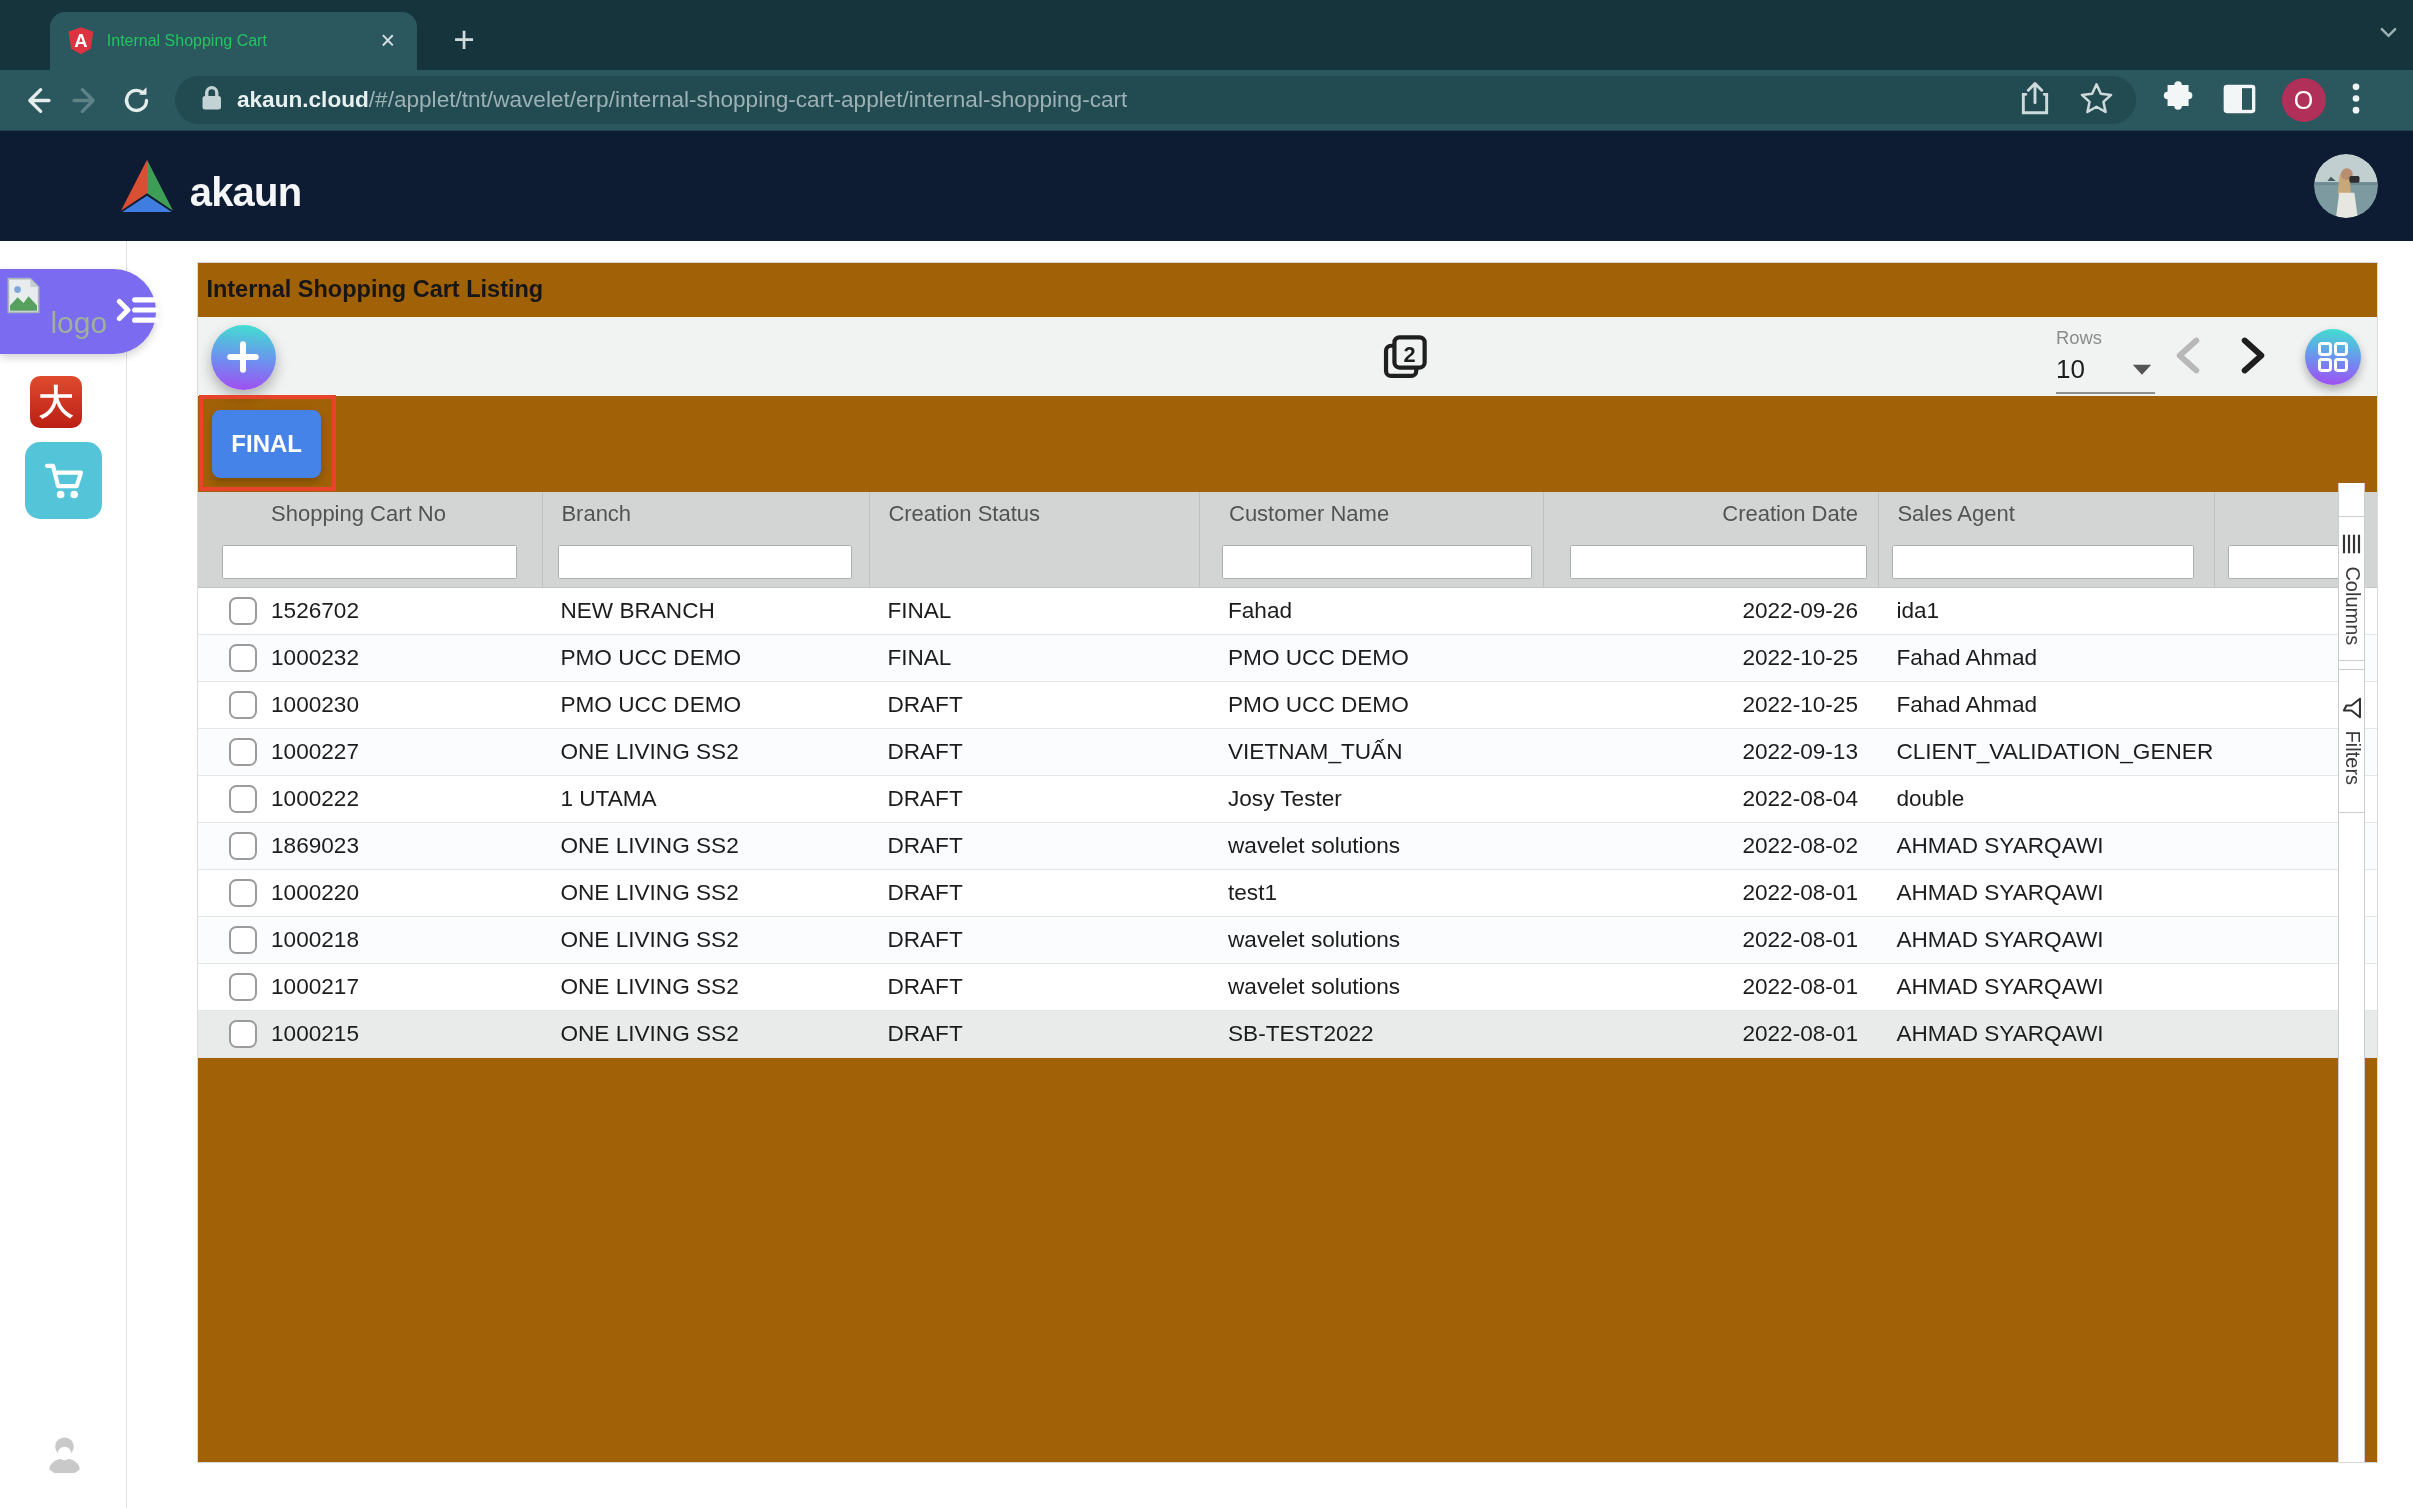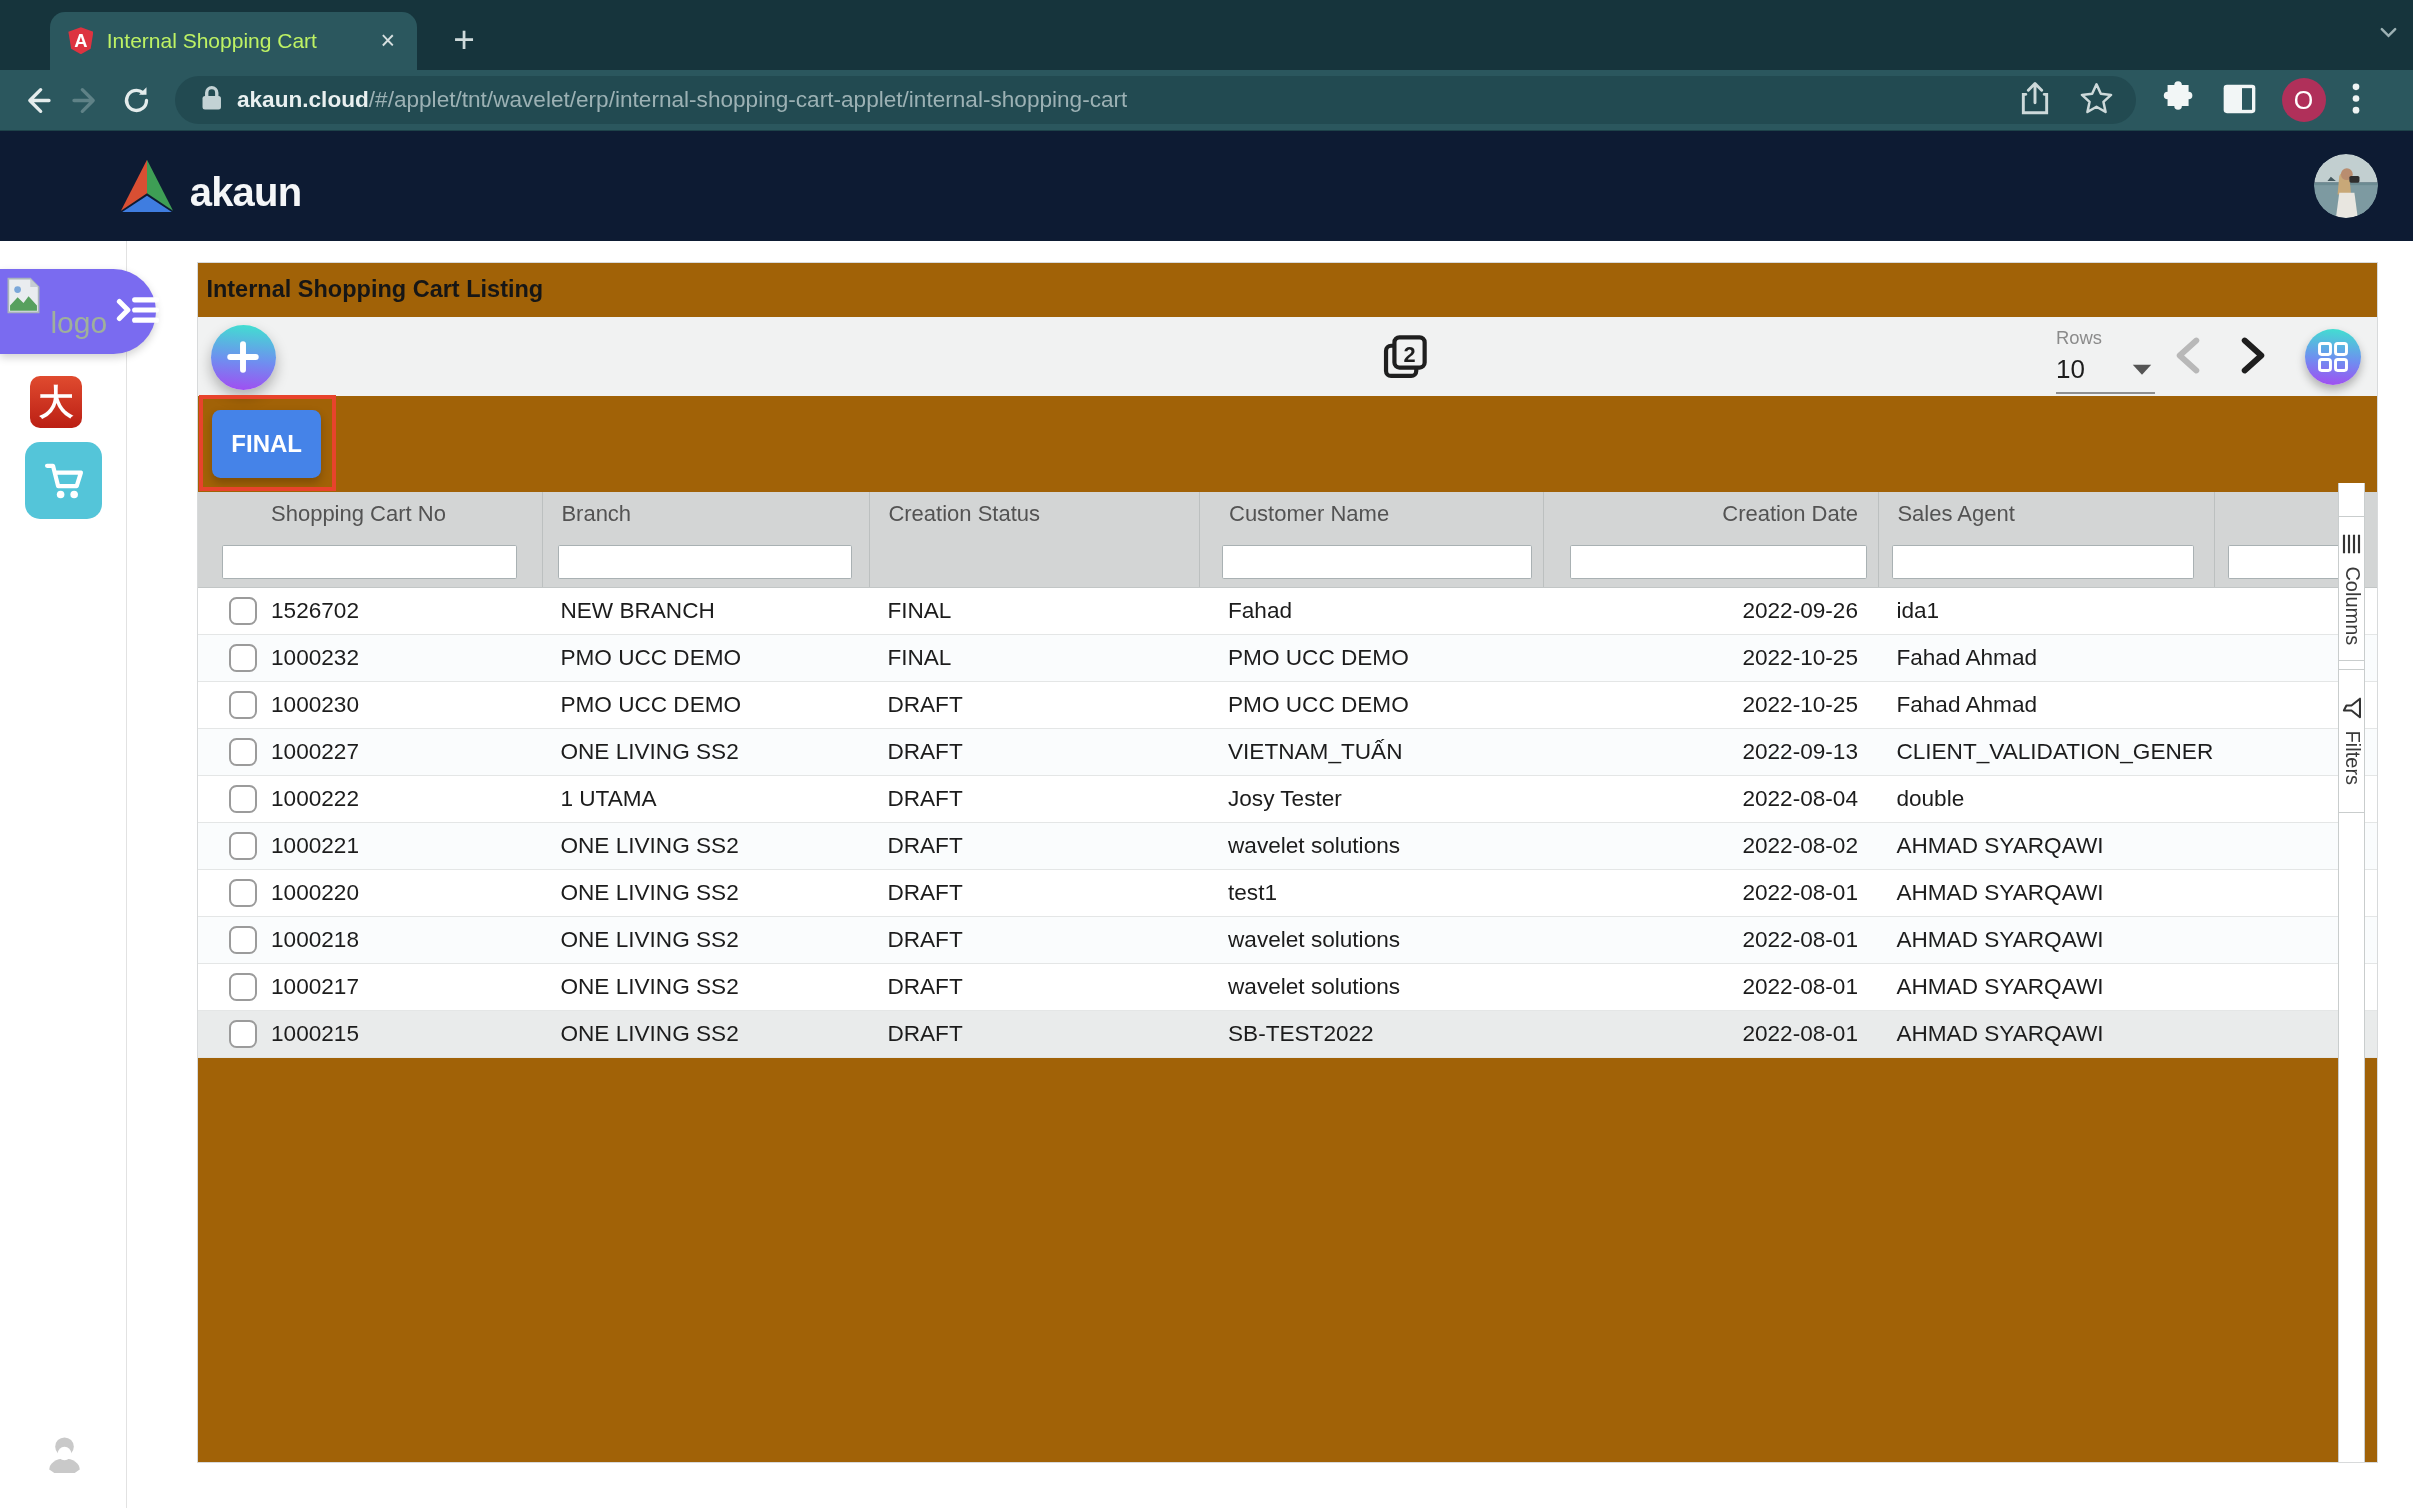"Internal Shopping Cart" .tab-title { color: #bef264 -> #22c55e; font-size: 21px -> 16px }
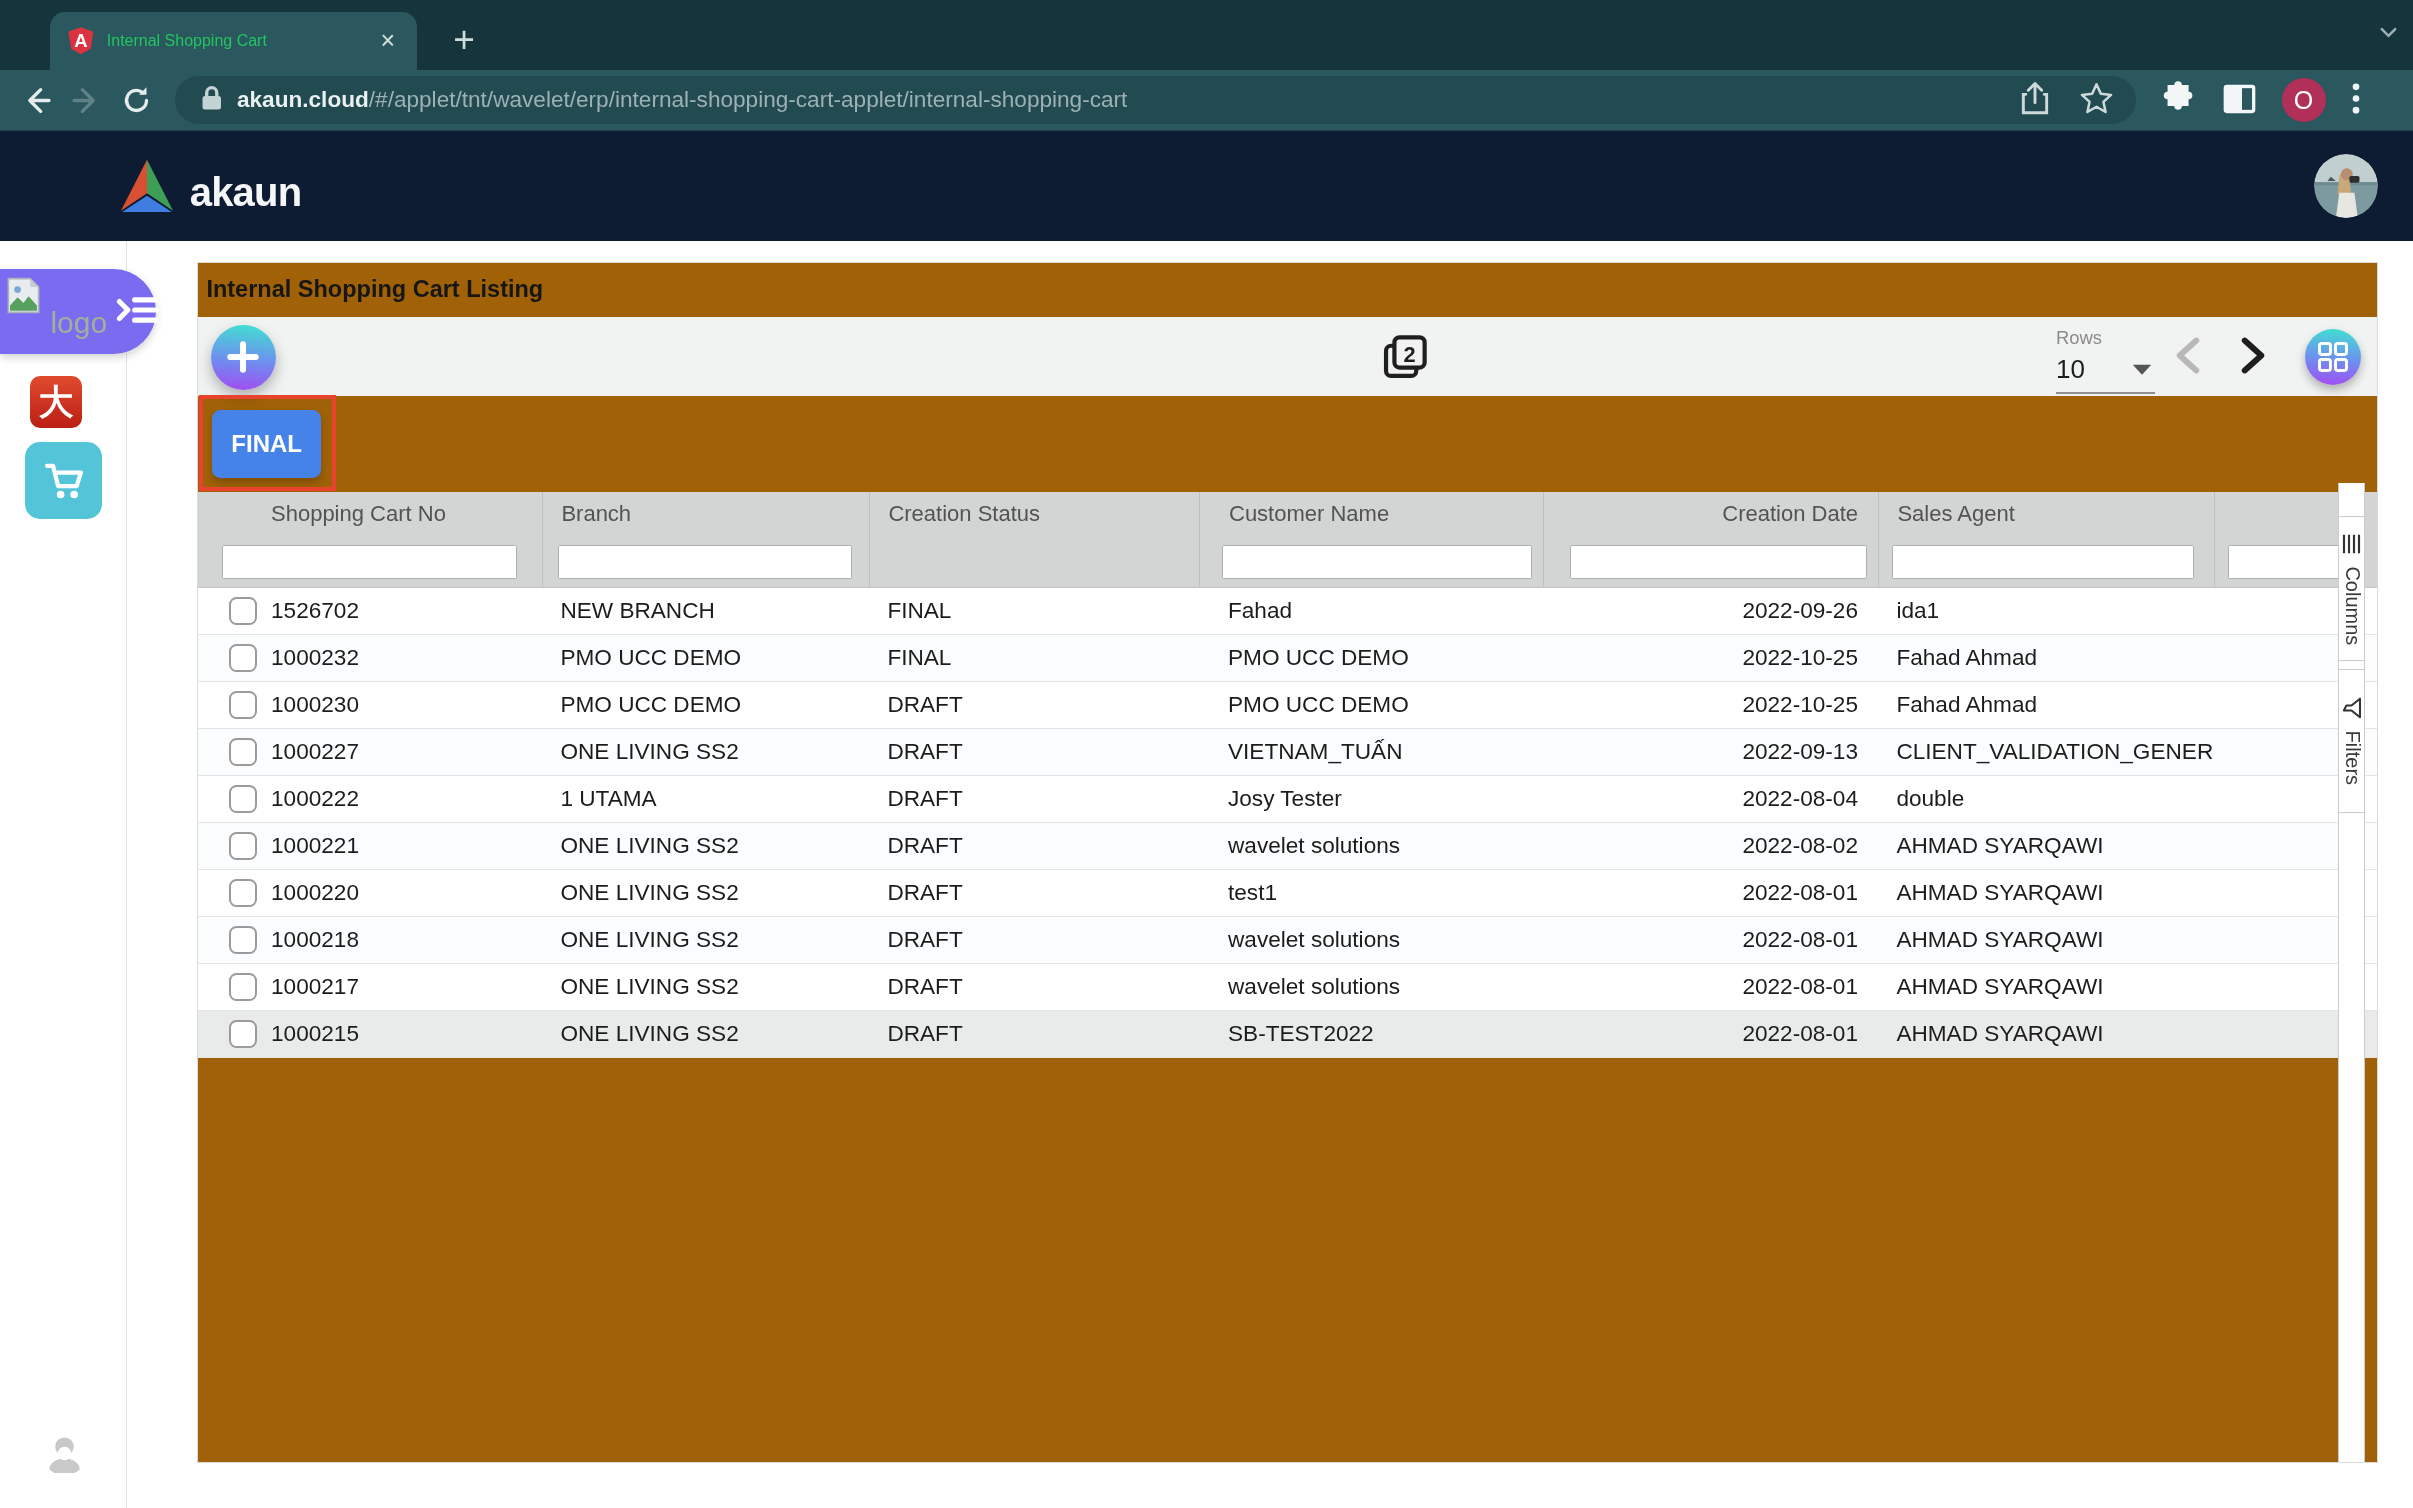"1000221" div.td { text: 1000221 -> 1869023 }
